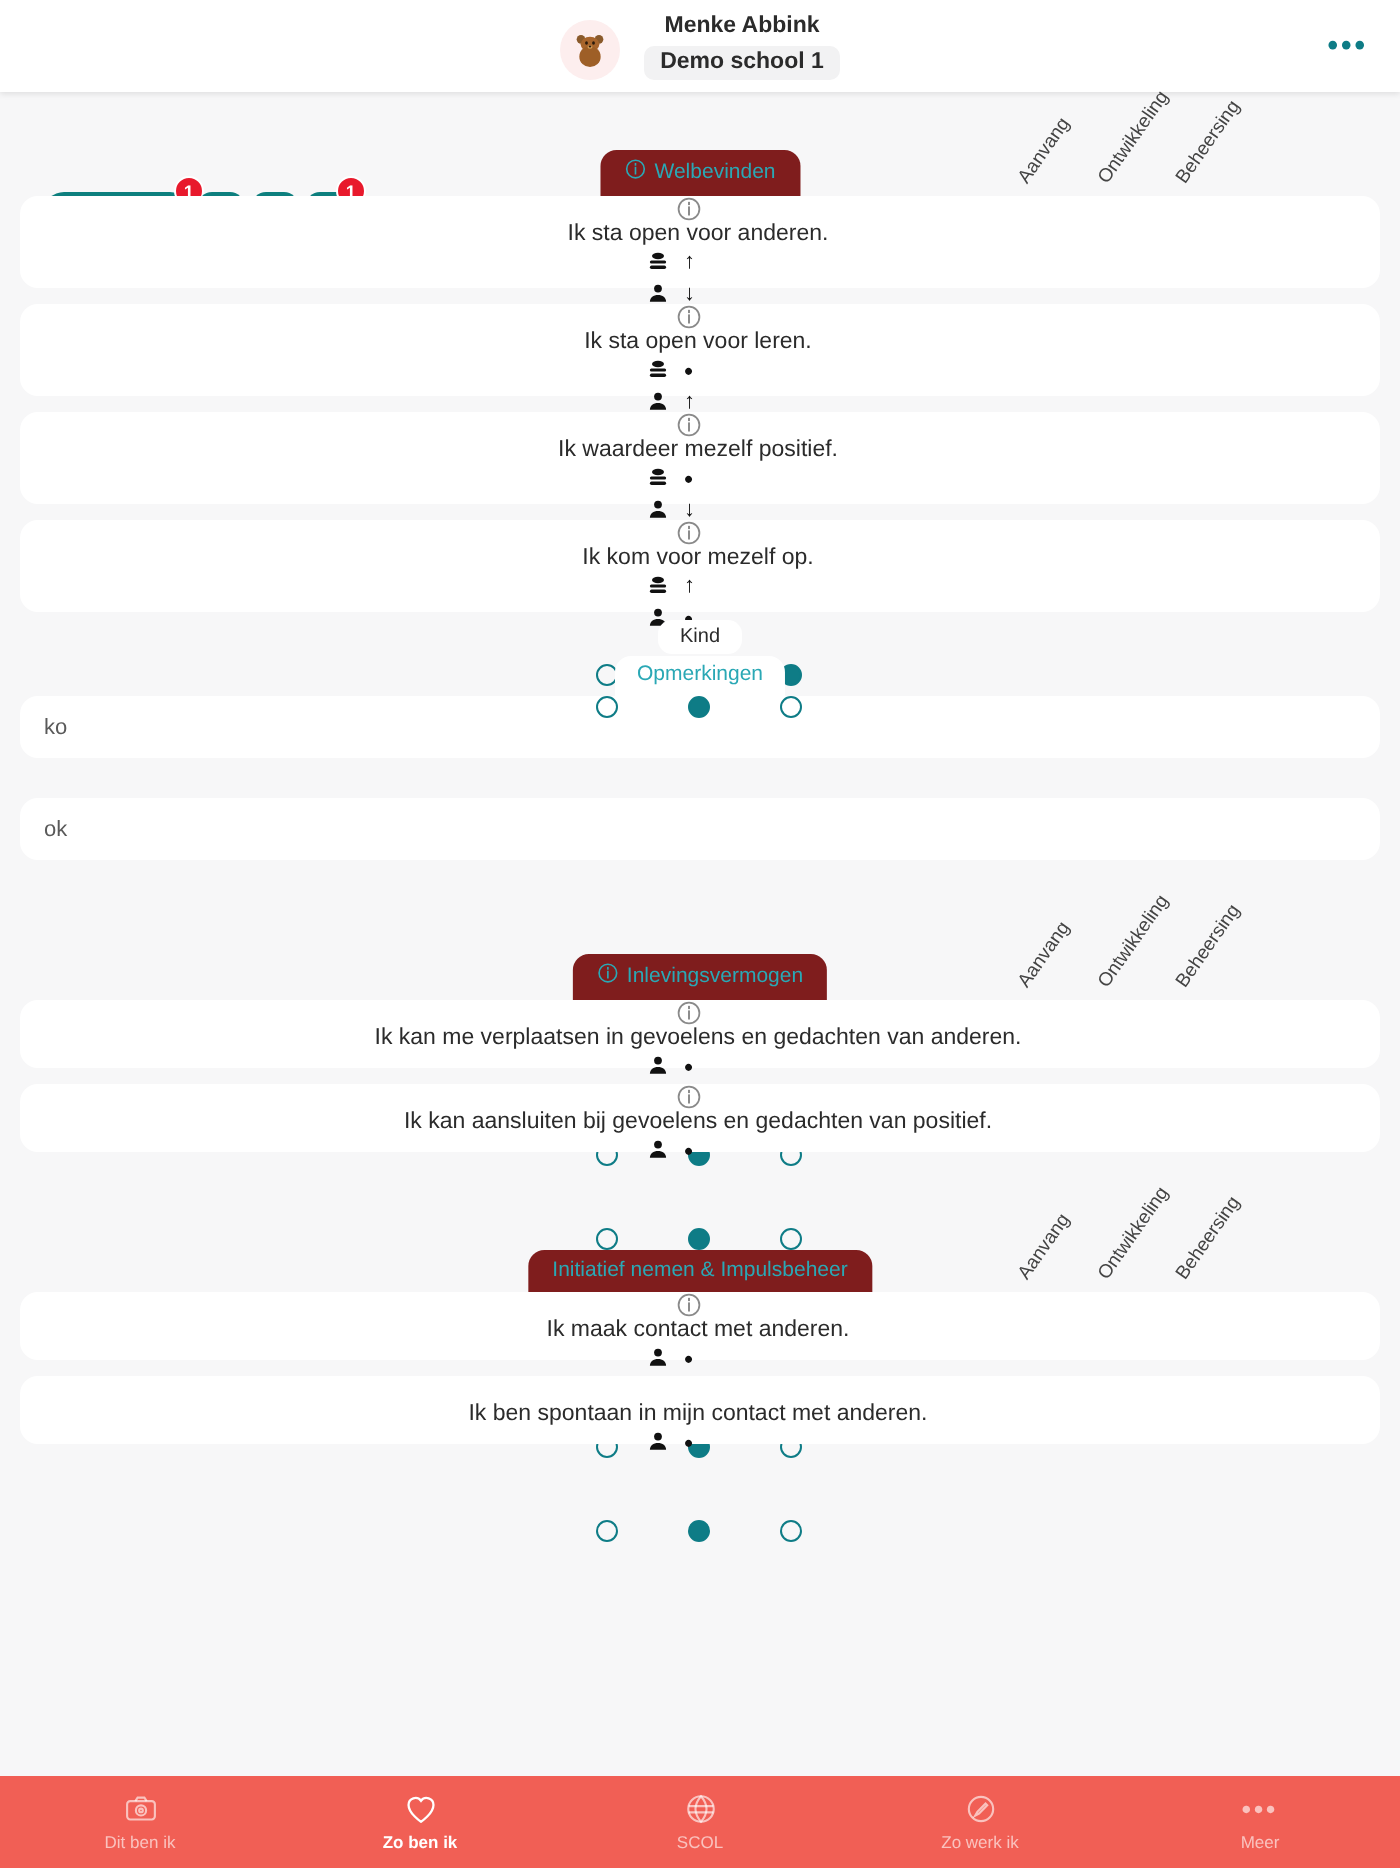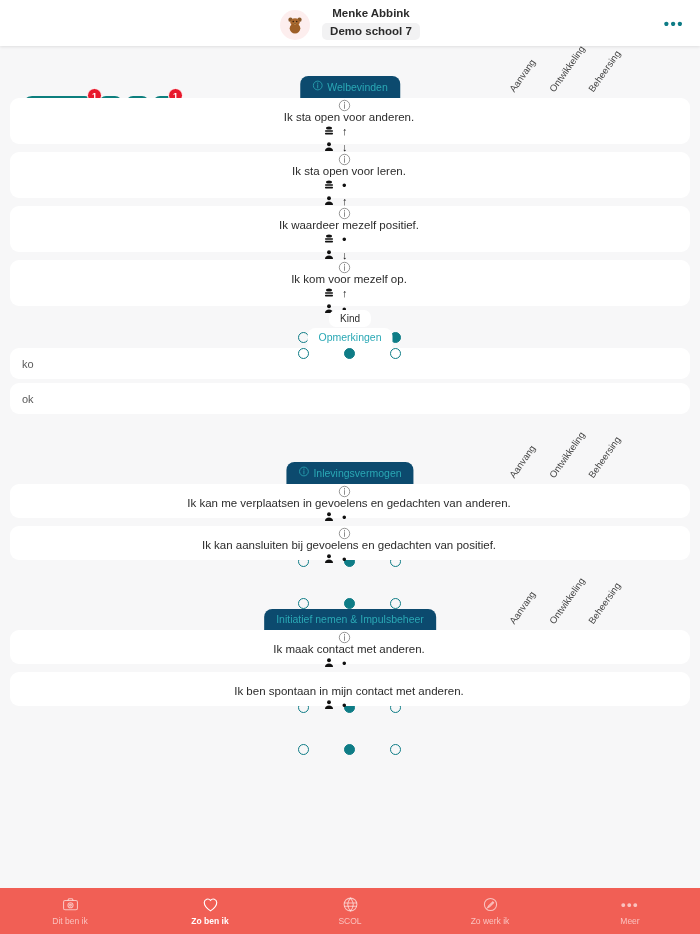"Demo school 7" div.app-school { text: 7 -> 1 }
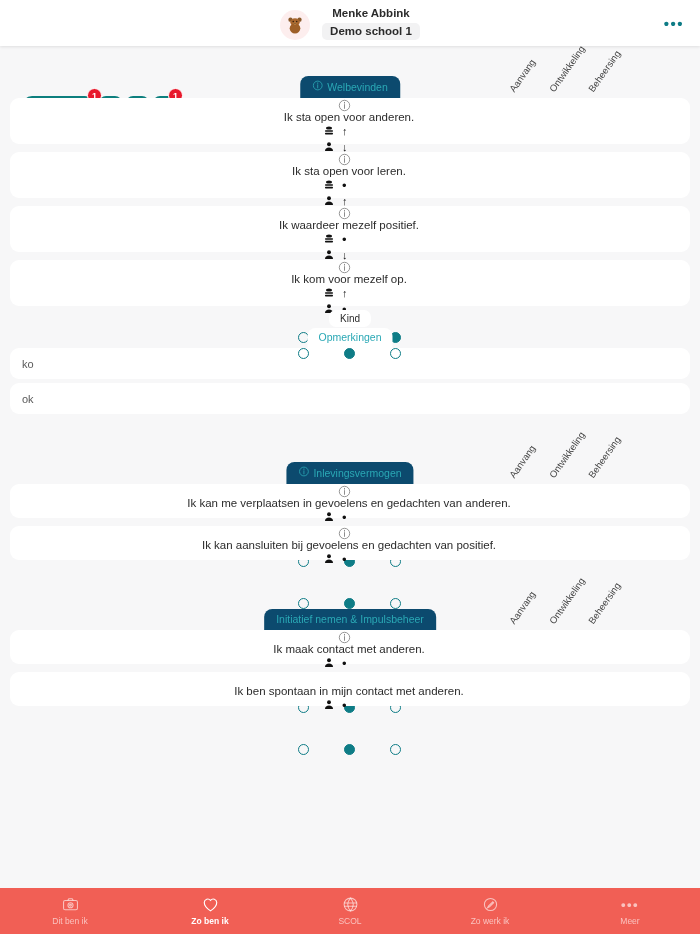"Welbevinden" .sec-pill { background: #0c4a6e -> #7f1d1d }
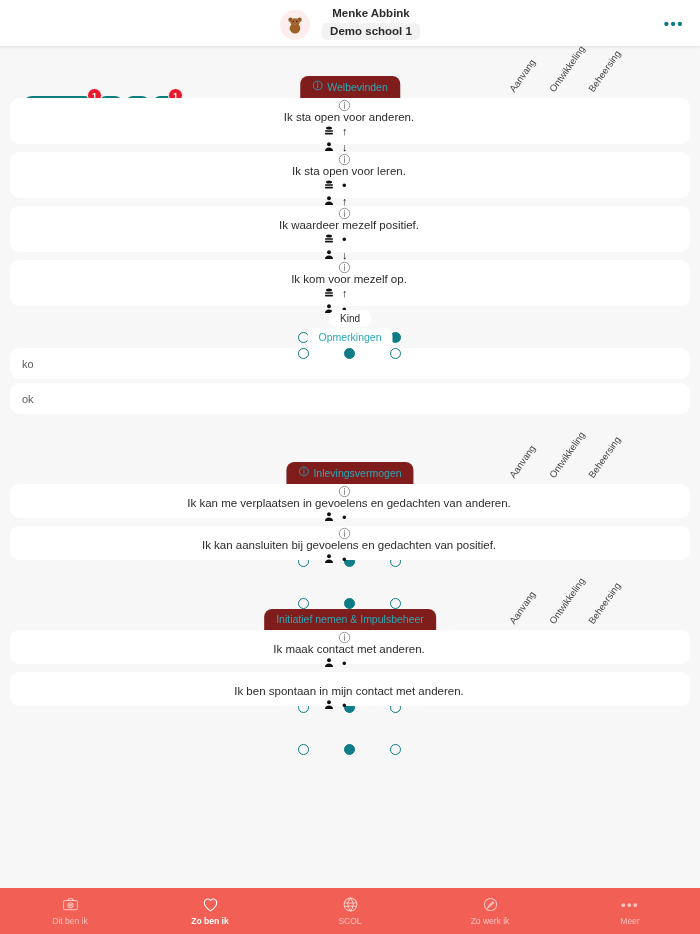"ko" .comments { gap: 4px -> 20px }
